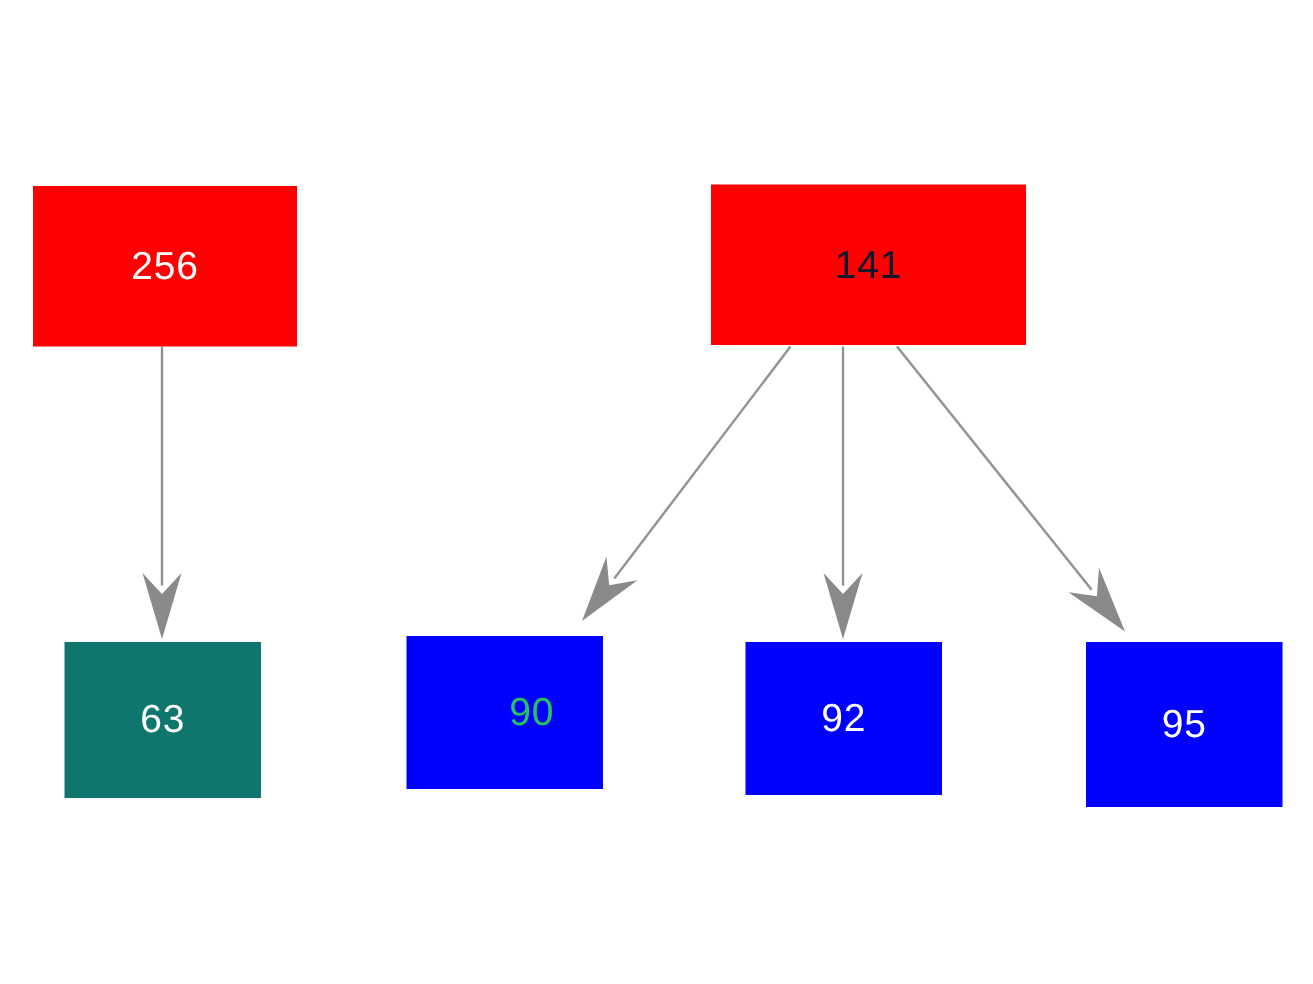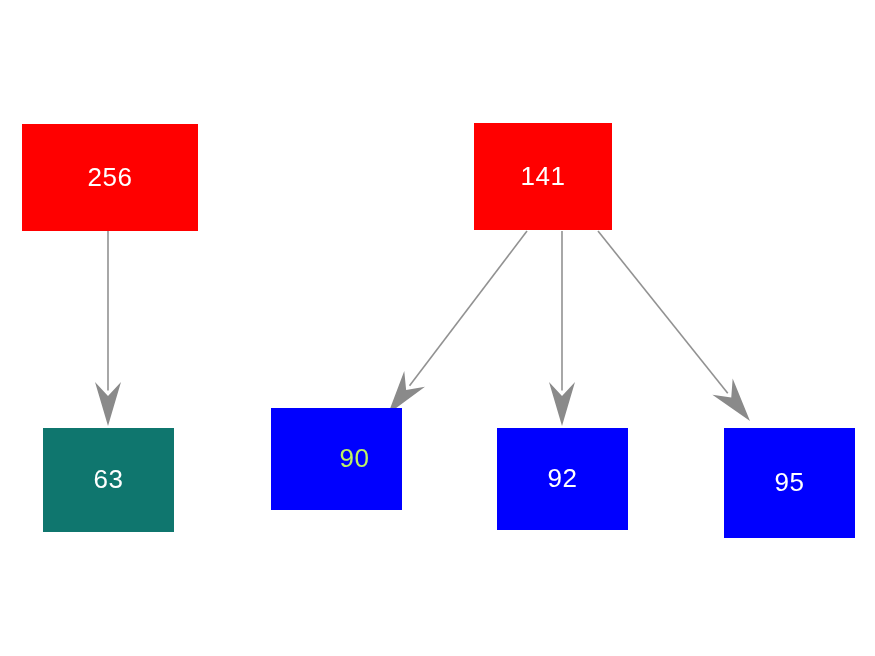"141" div.node { color: #ffffff -> #0f172a; width: 138px -> 210px }
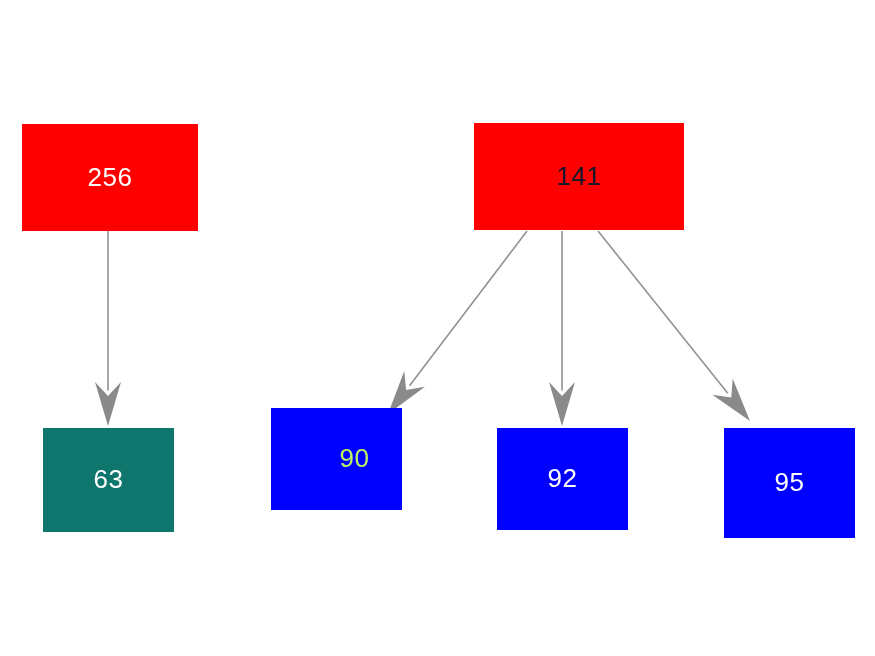"90" div.node { color: #bef264 -> #22c55e; top: 408px -> 424px }
